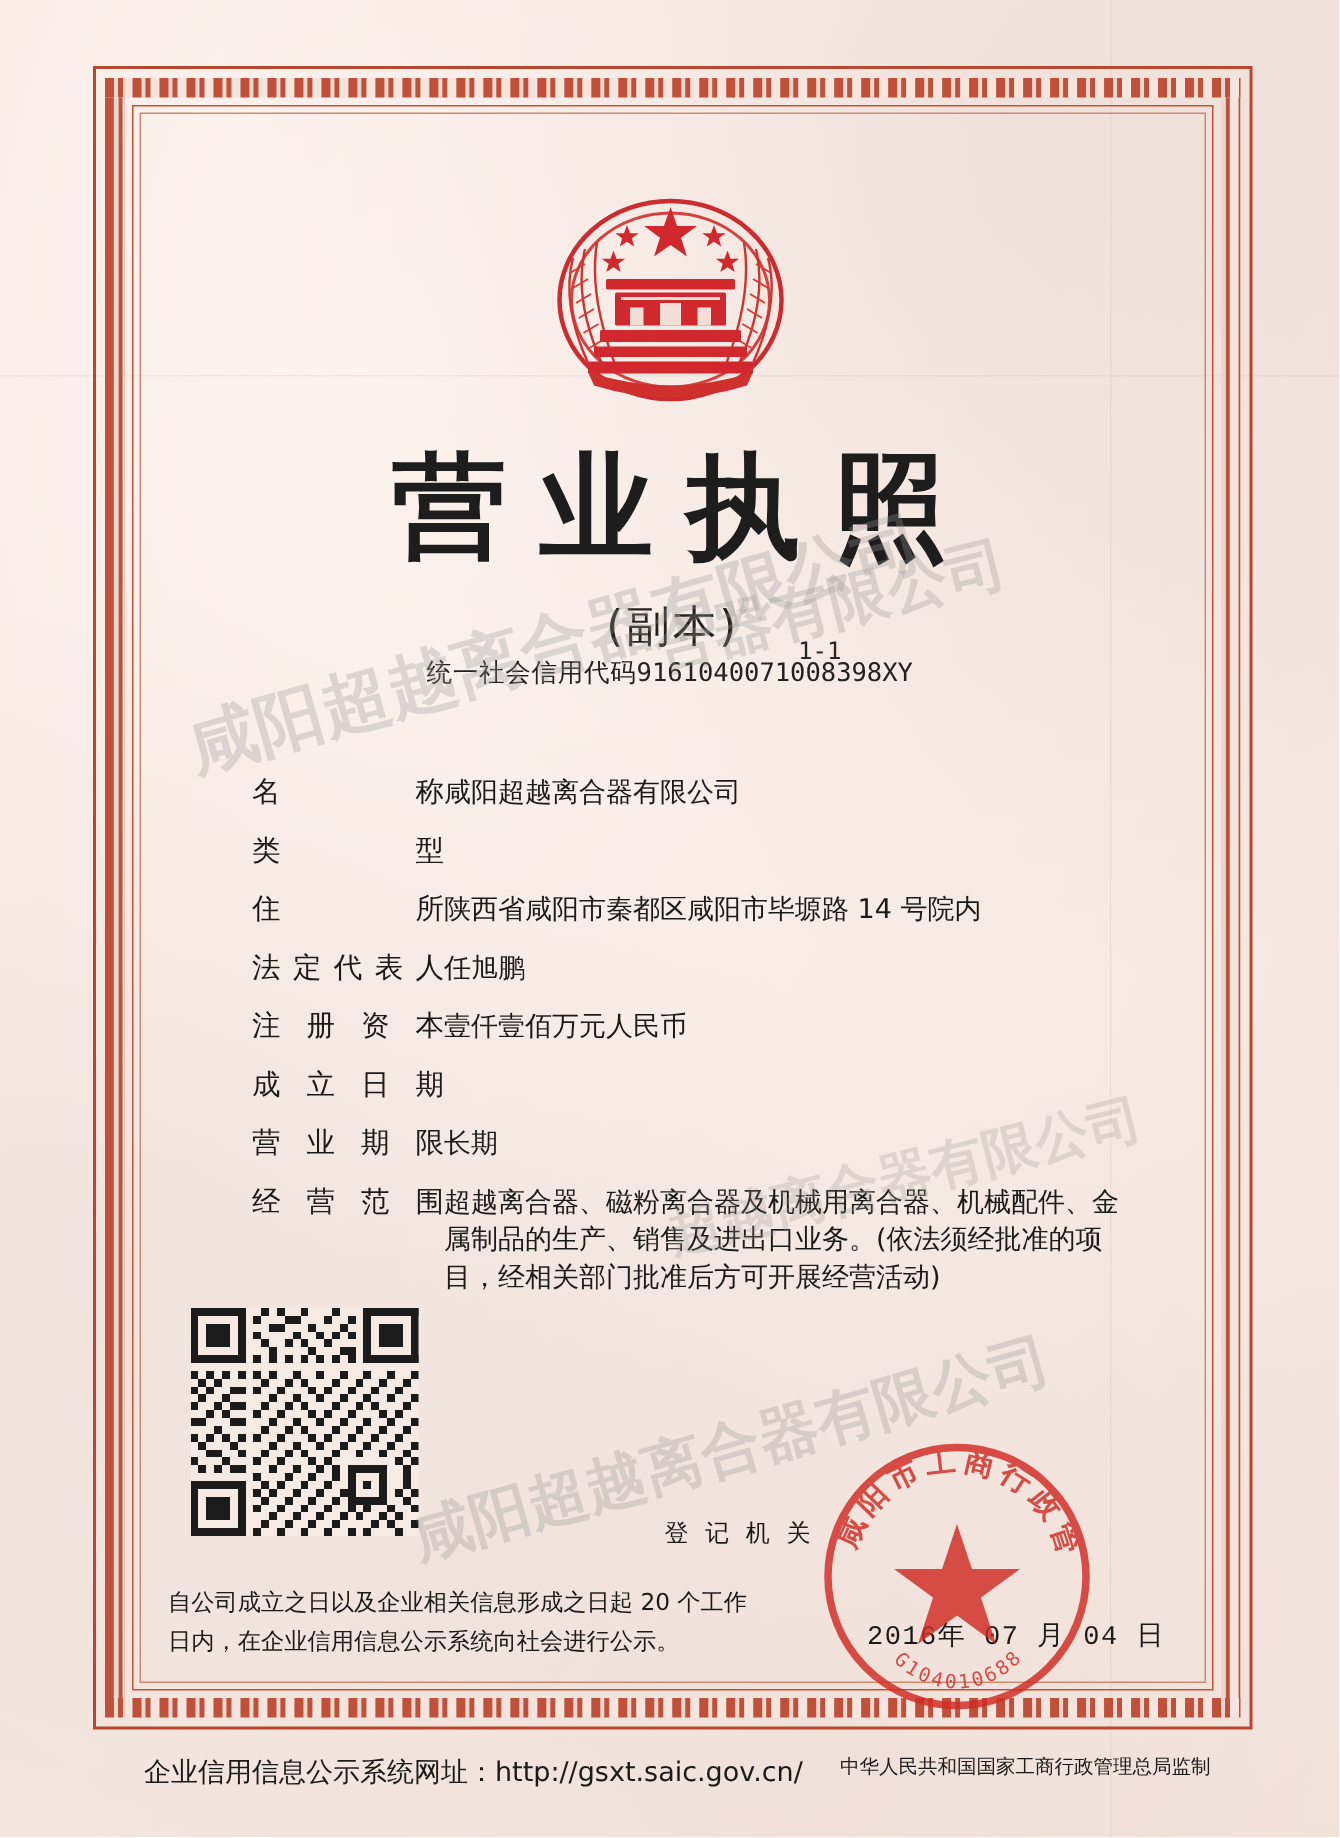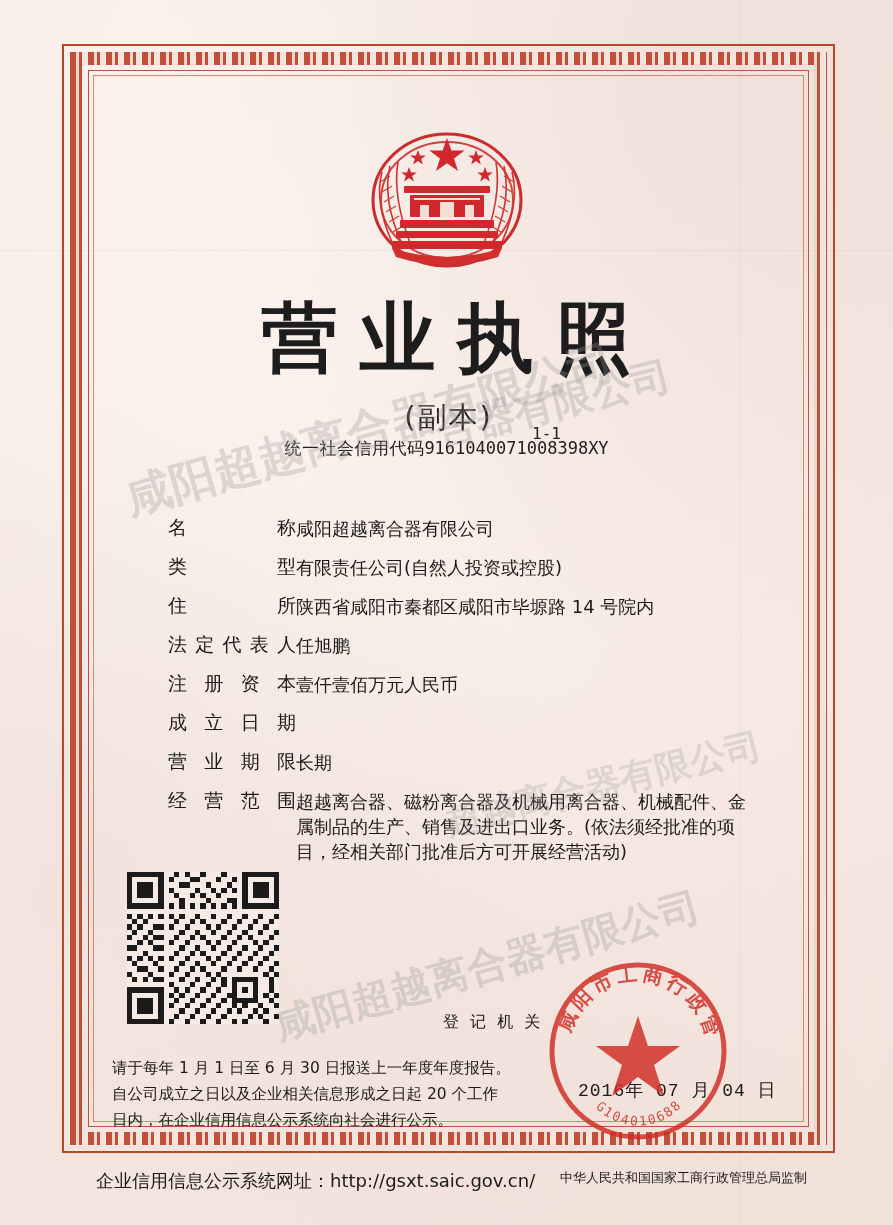"有限责任公司(自然人投资或控股)" div.value { html: <div>有限责任公司(自然人投资或控股)</div> -> none }
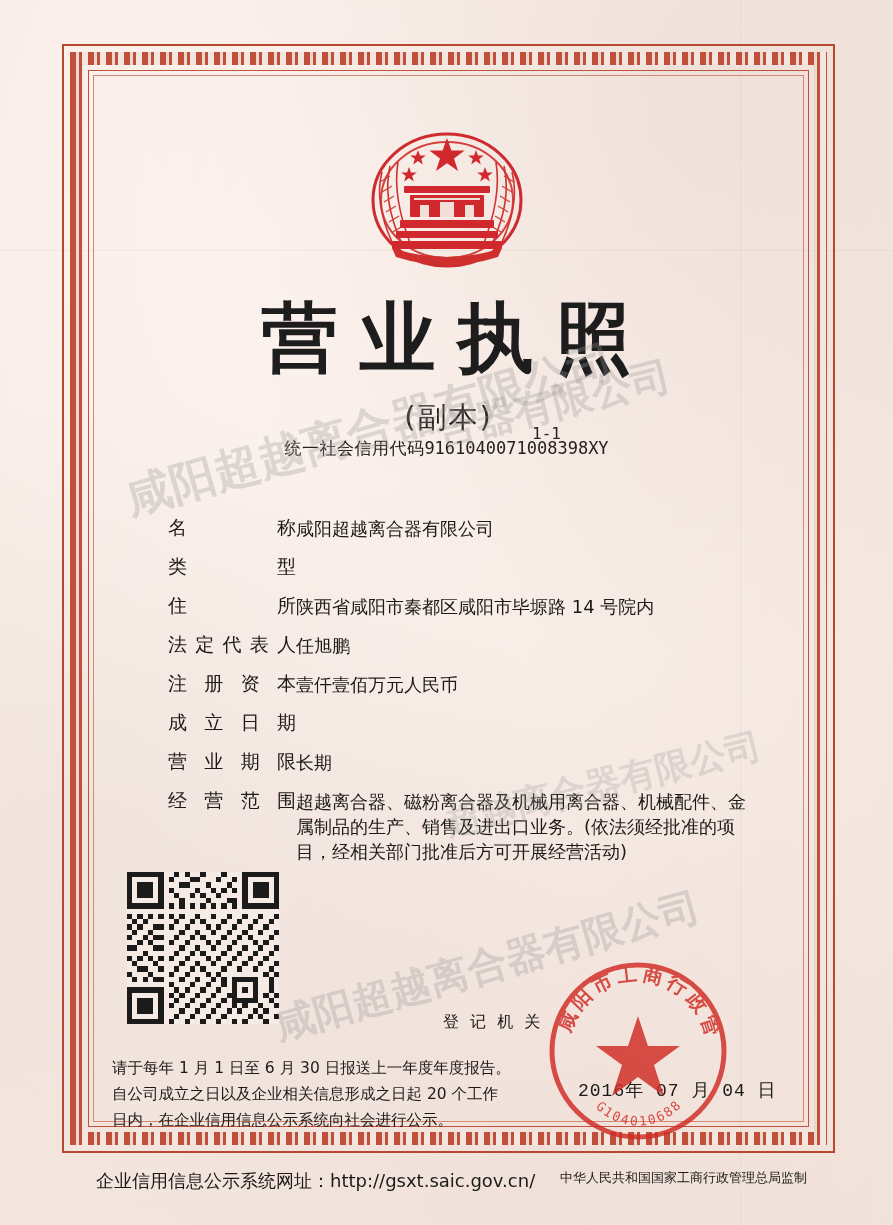"请于每年 1 月 1 日至" div { html: <div>请于每年 1 月 1 日至 6 月 30 日报送上一年度年度报告。</div> -> none }
